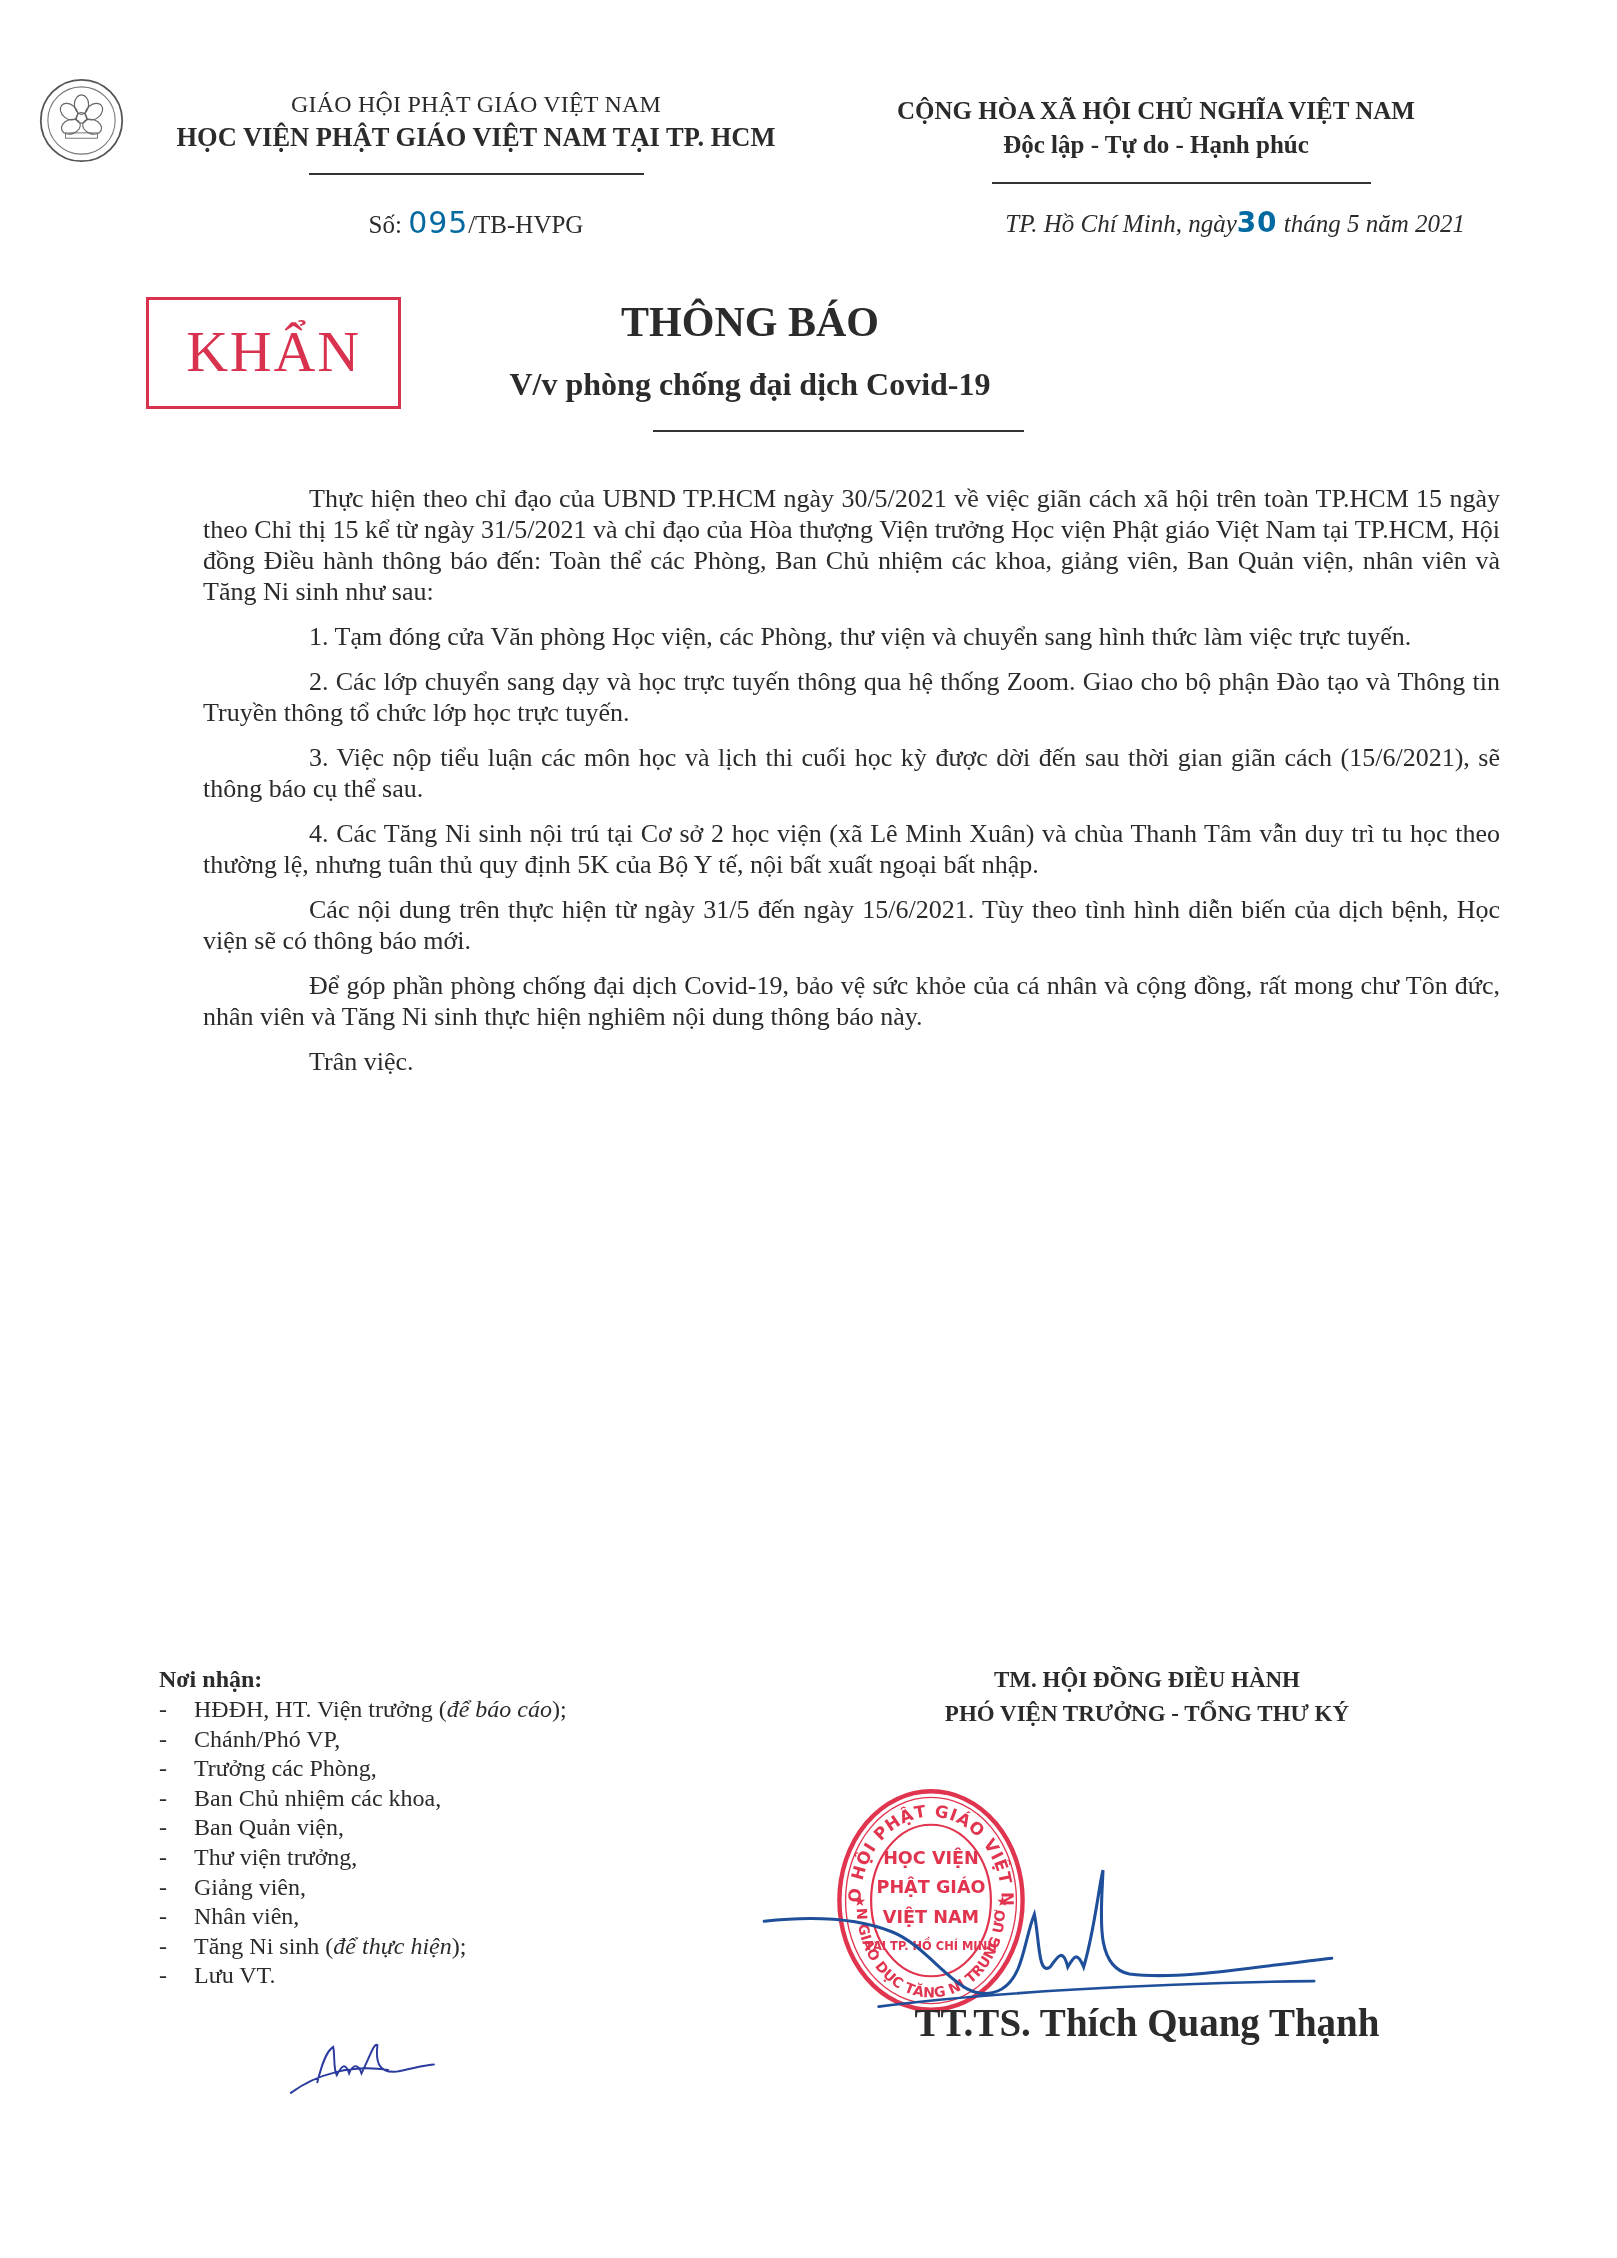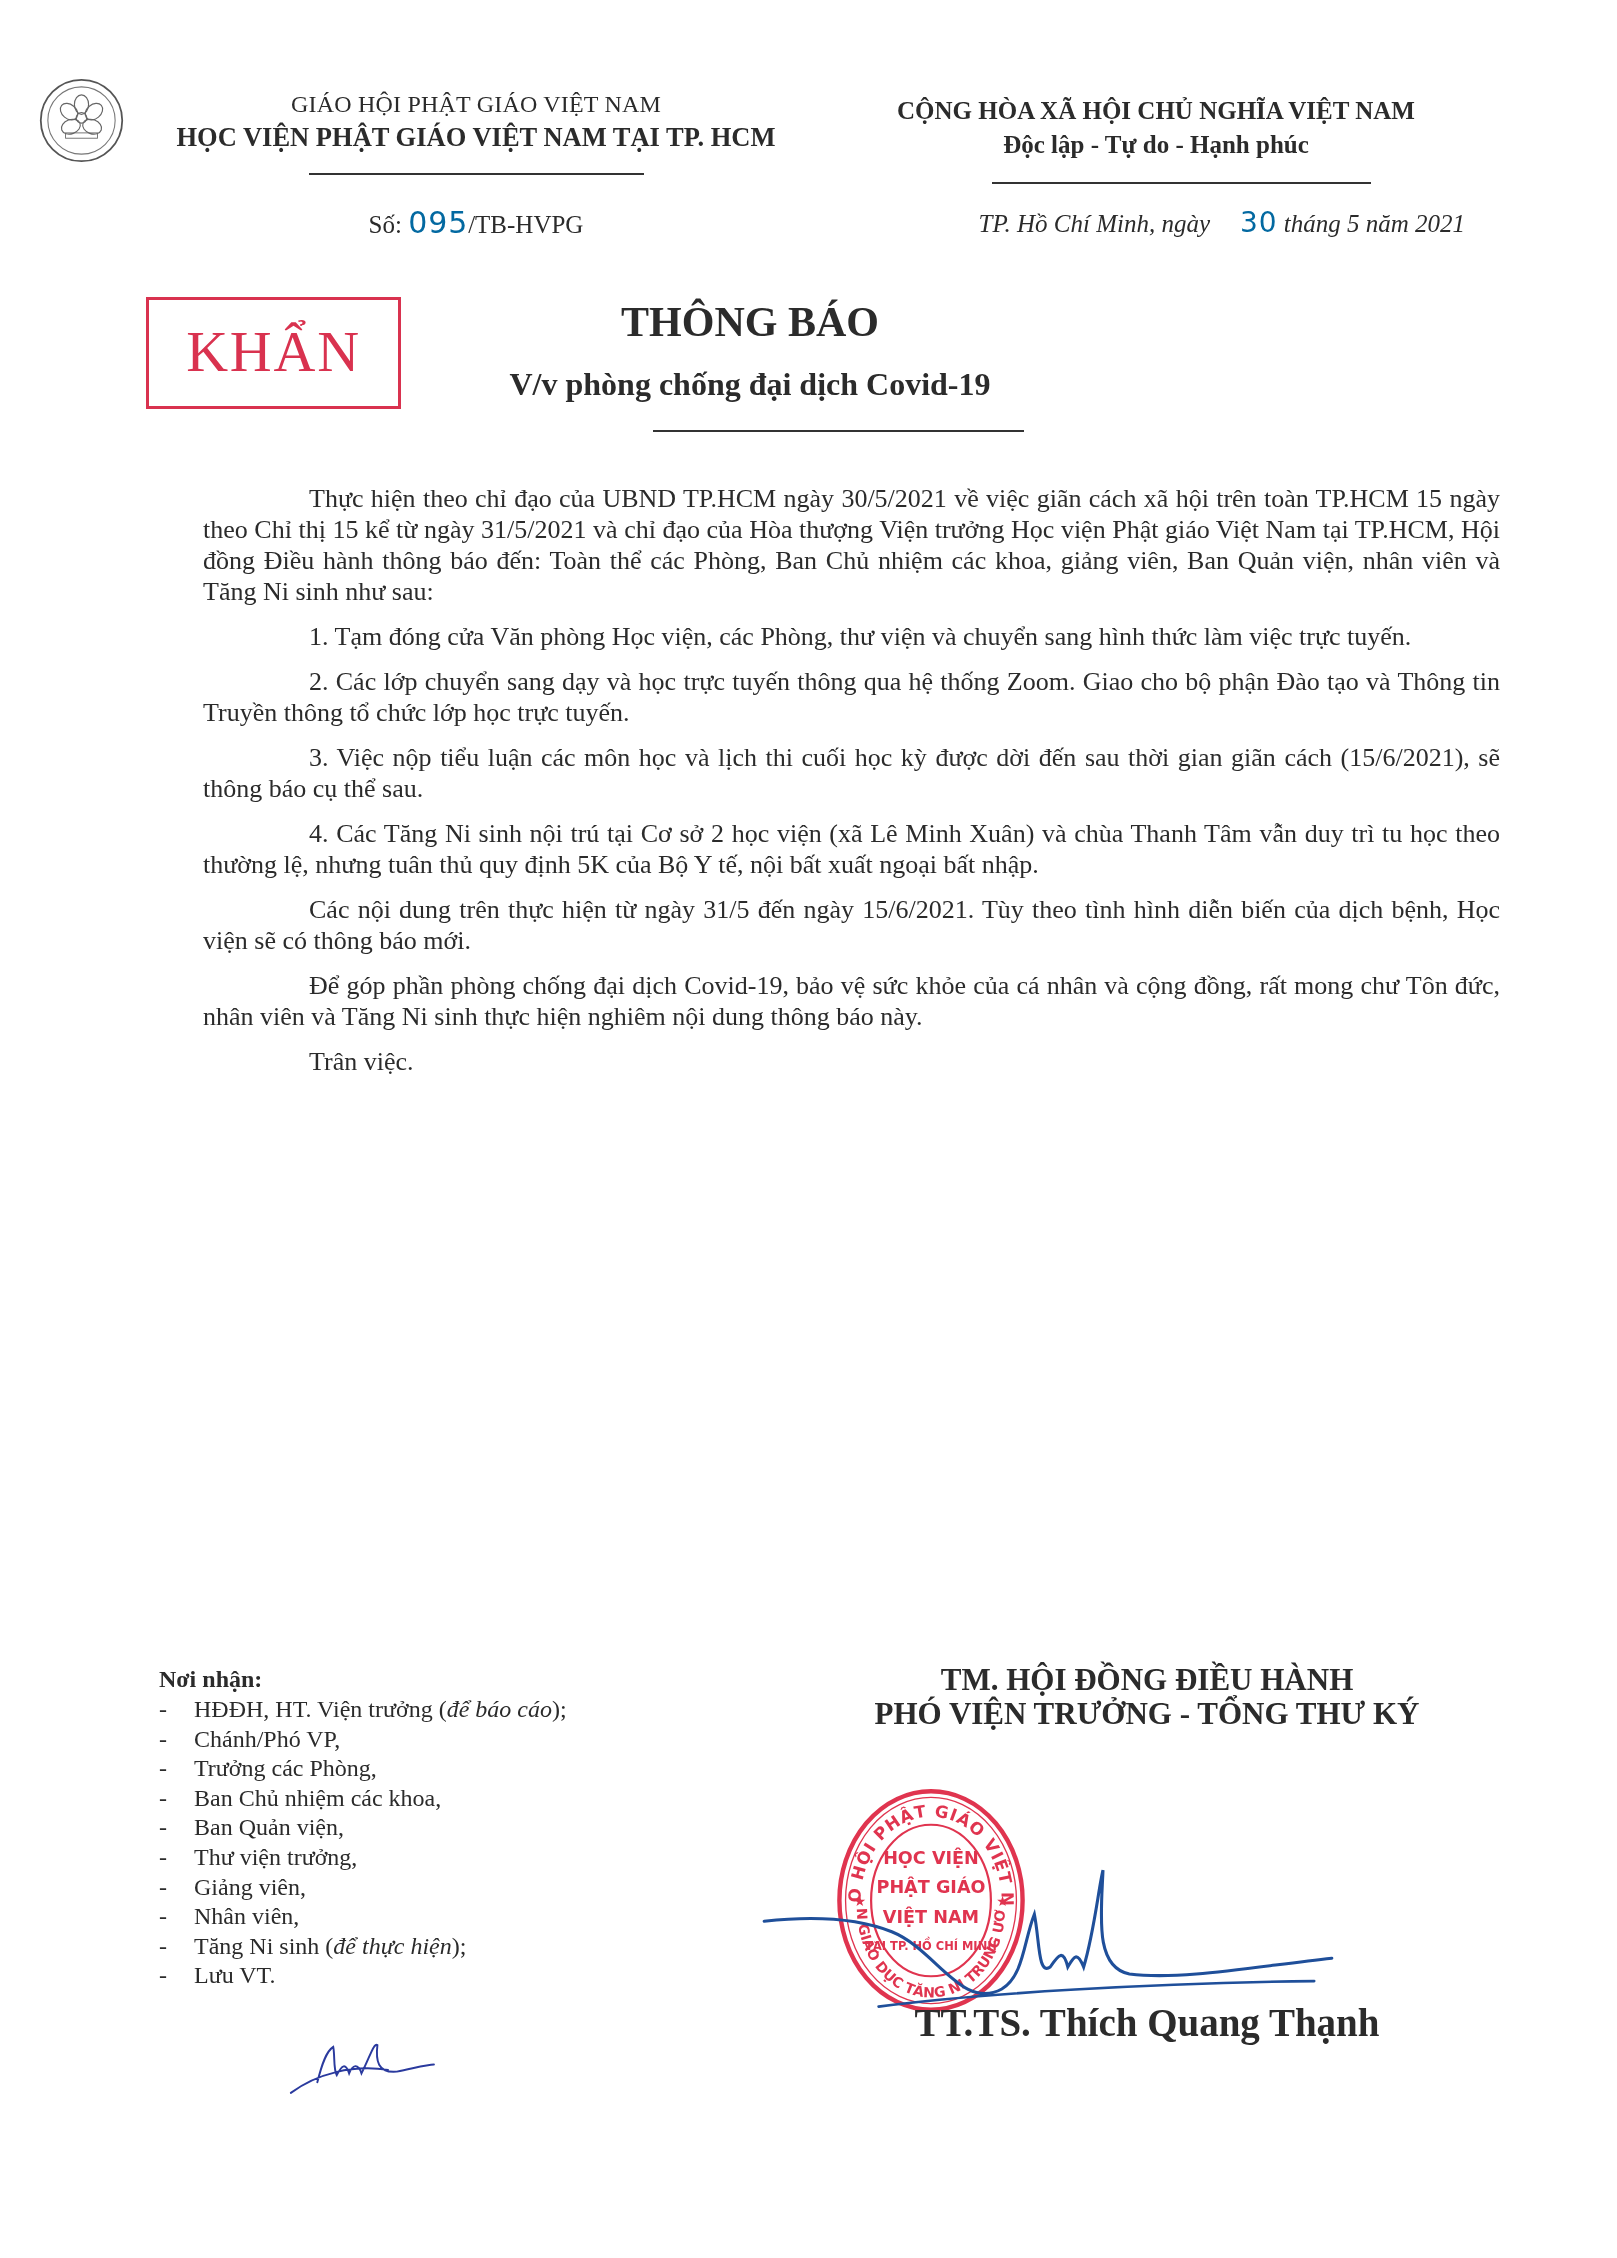"30" .date .hand { font-weight: normal -> bold; margin-left: 30px -> none }
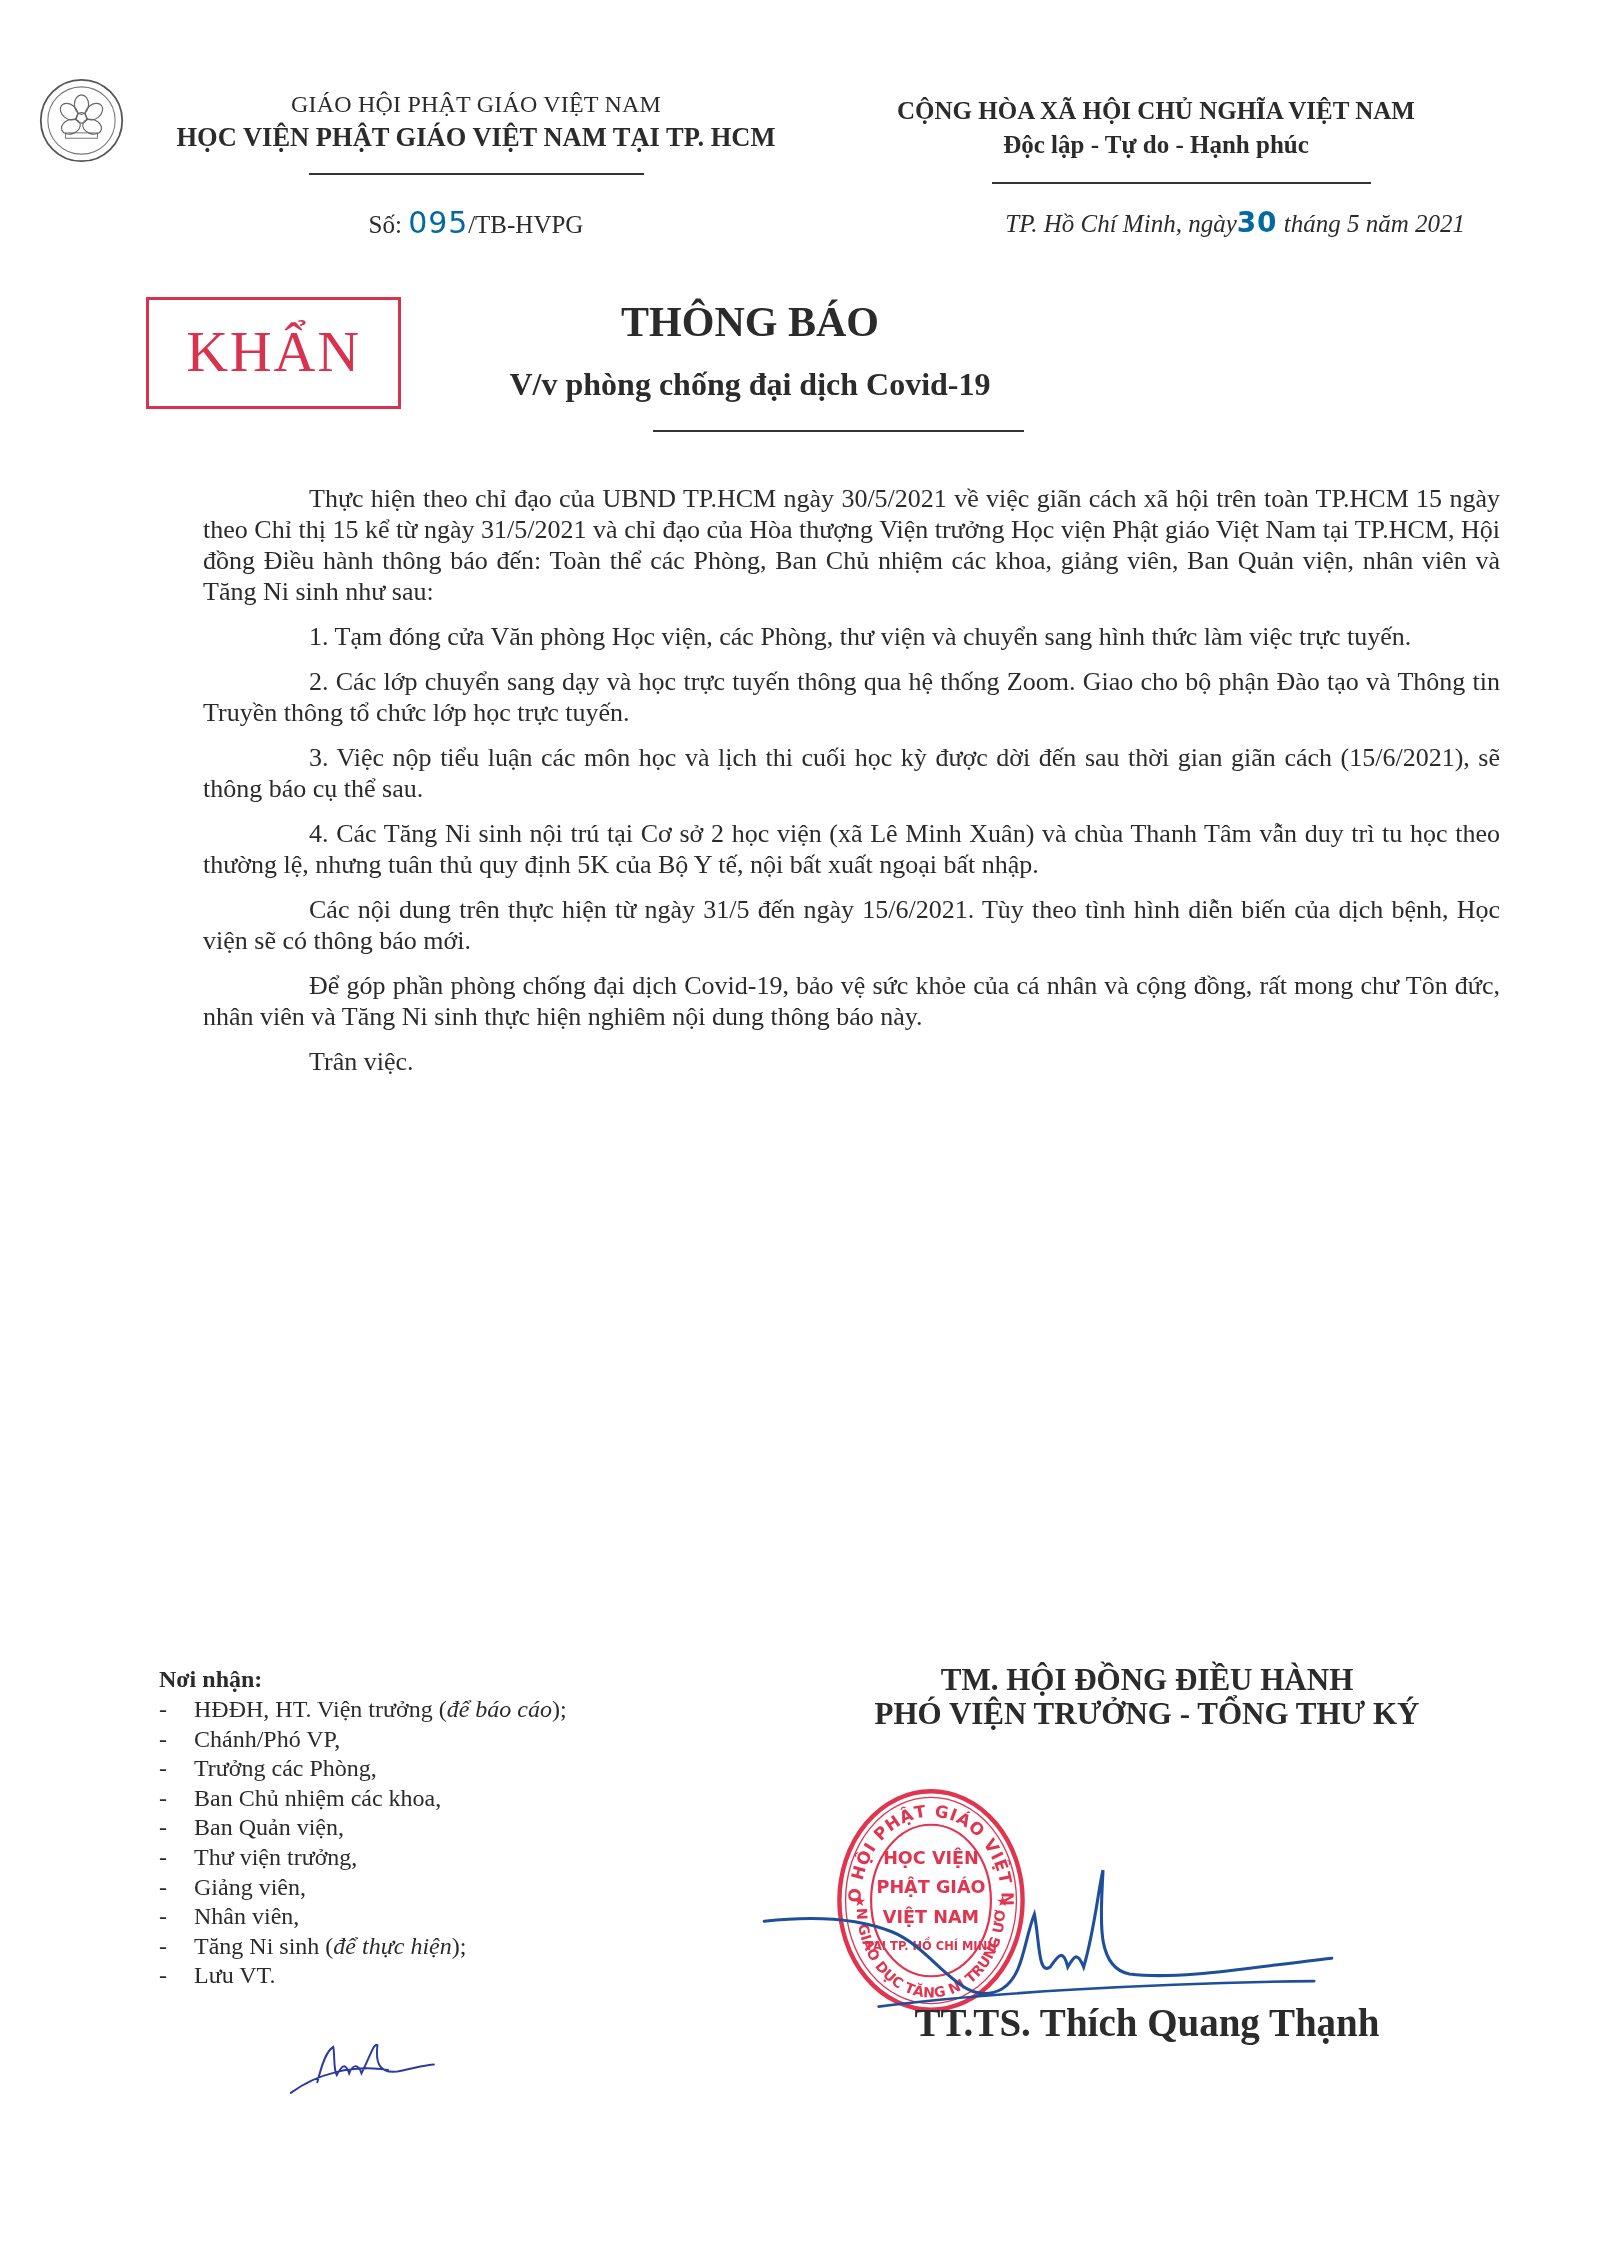"TM. HỘI ĐỒNG ĐIỀU HÀNH" .sign .l1, .sign .l2 { font-size: 31px -> 23px }
